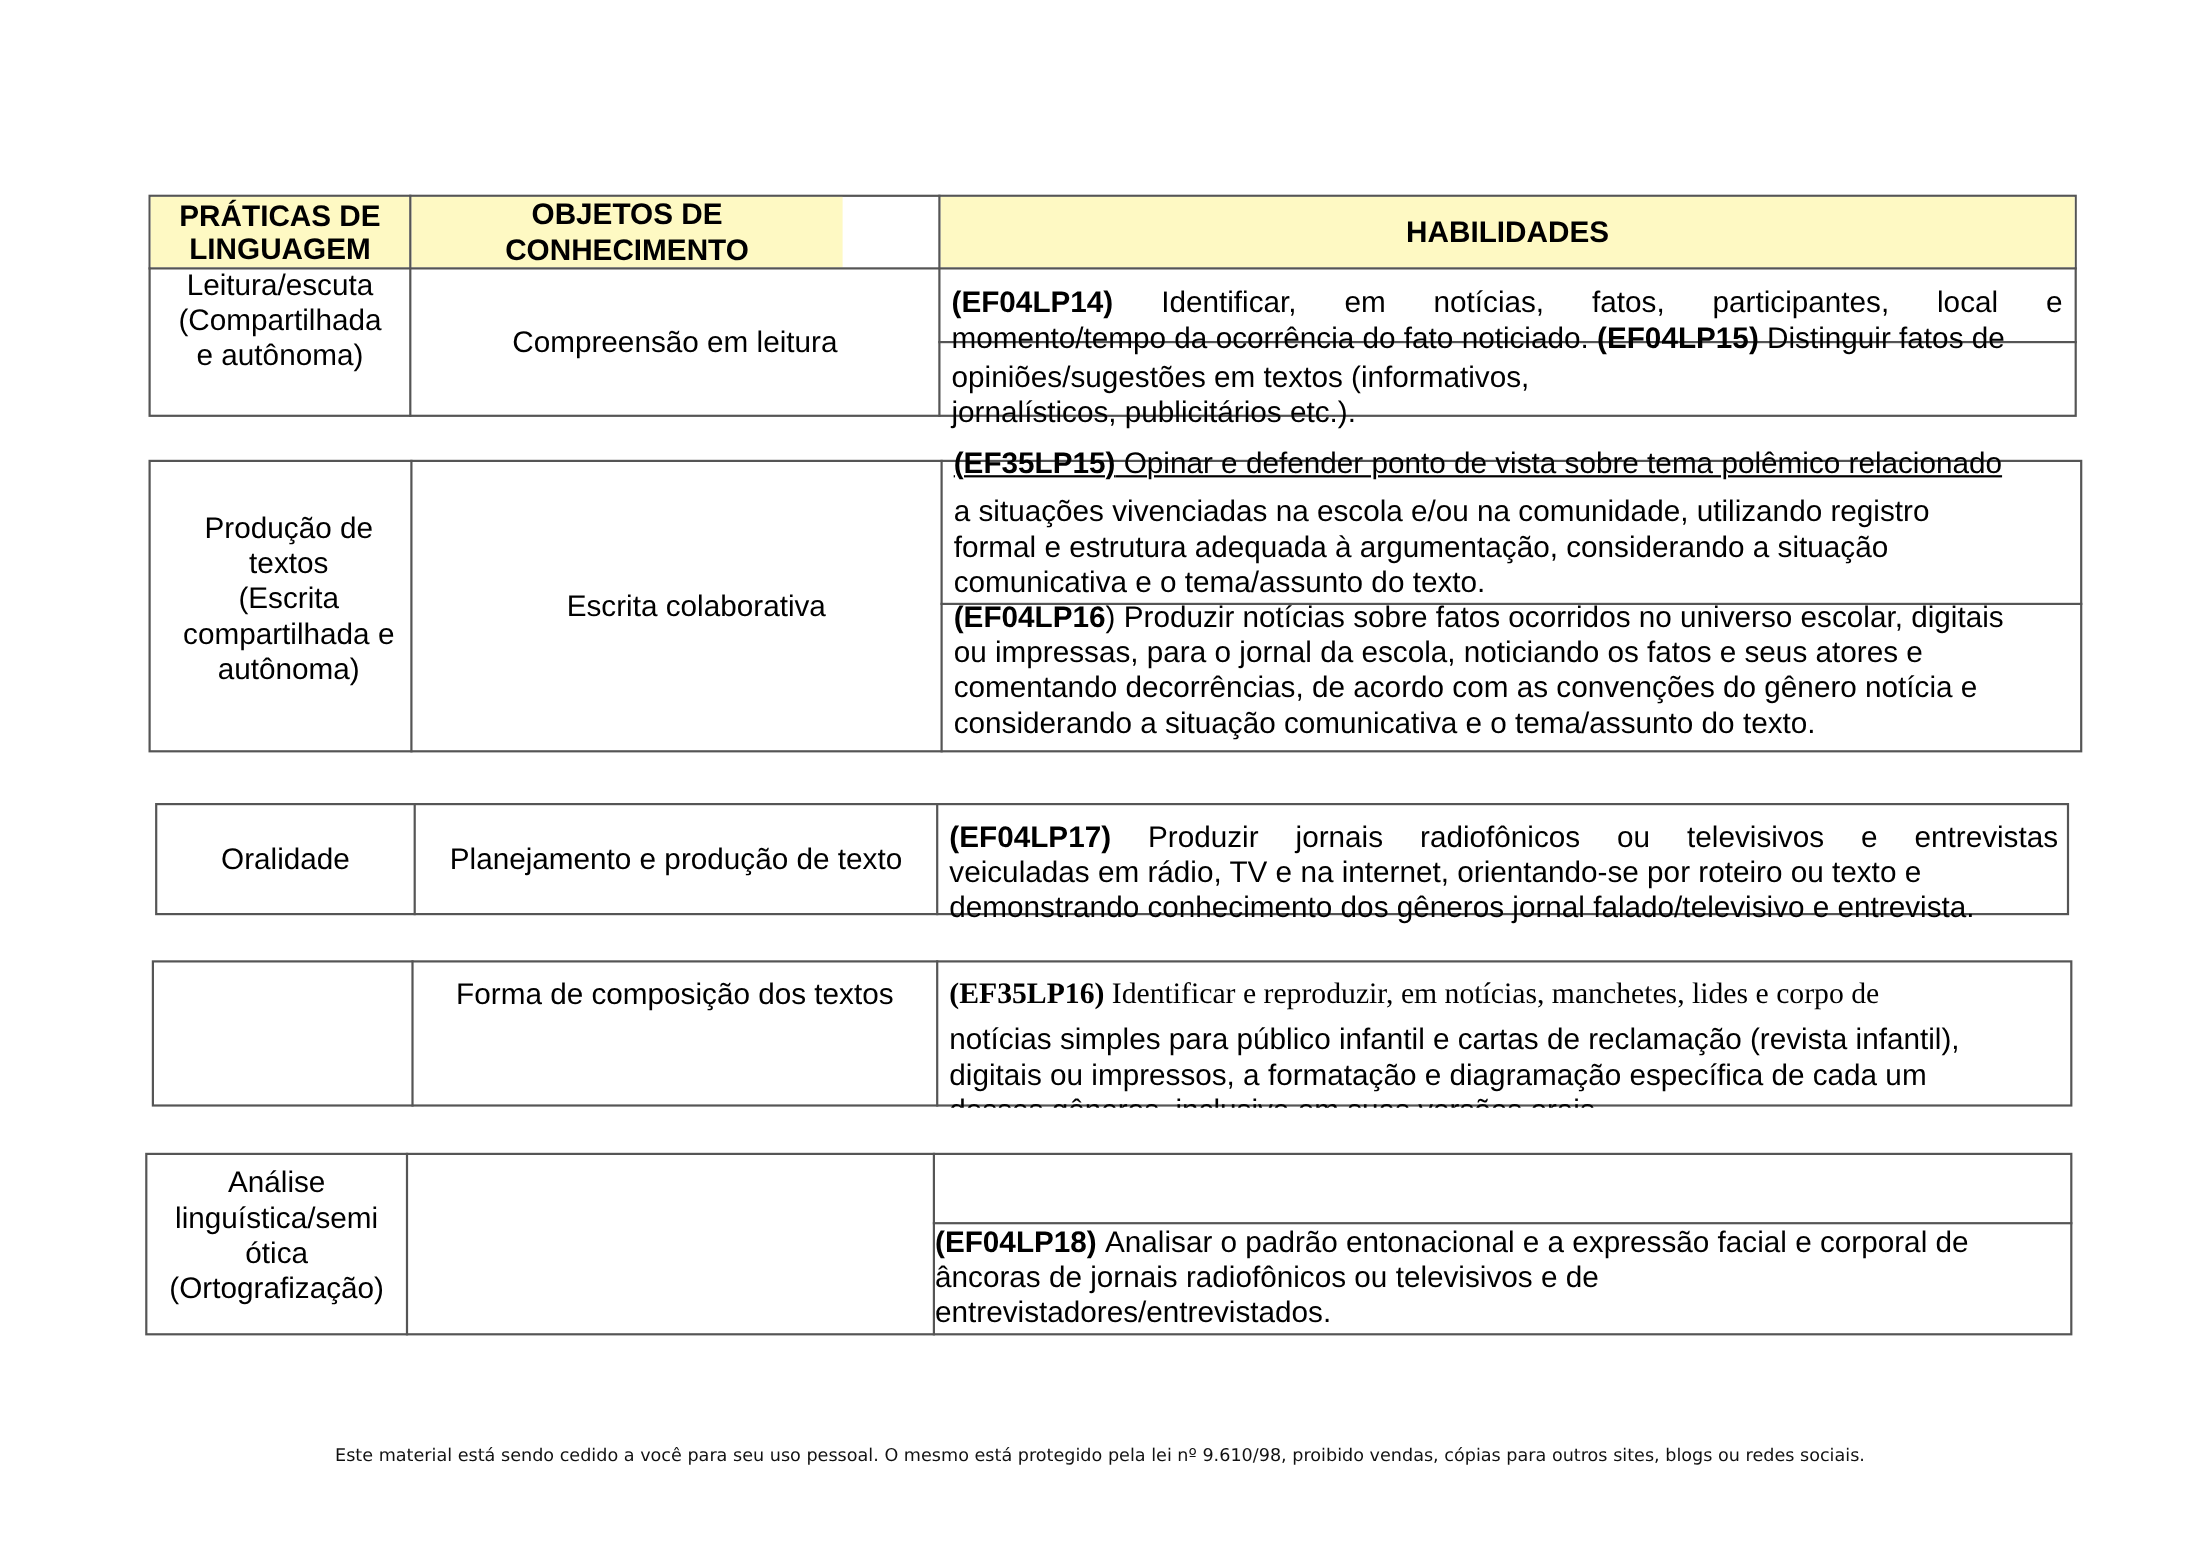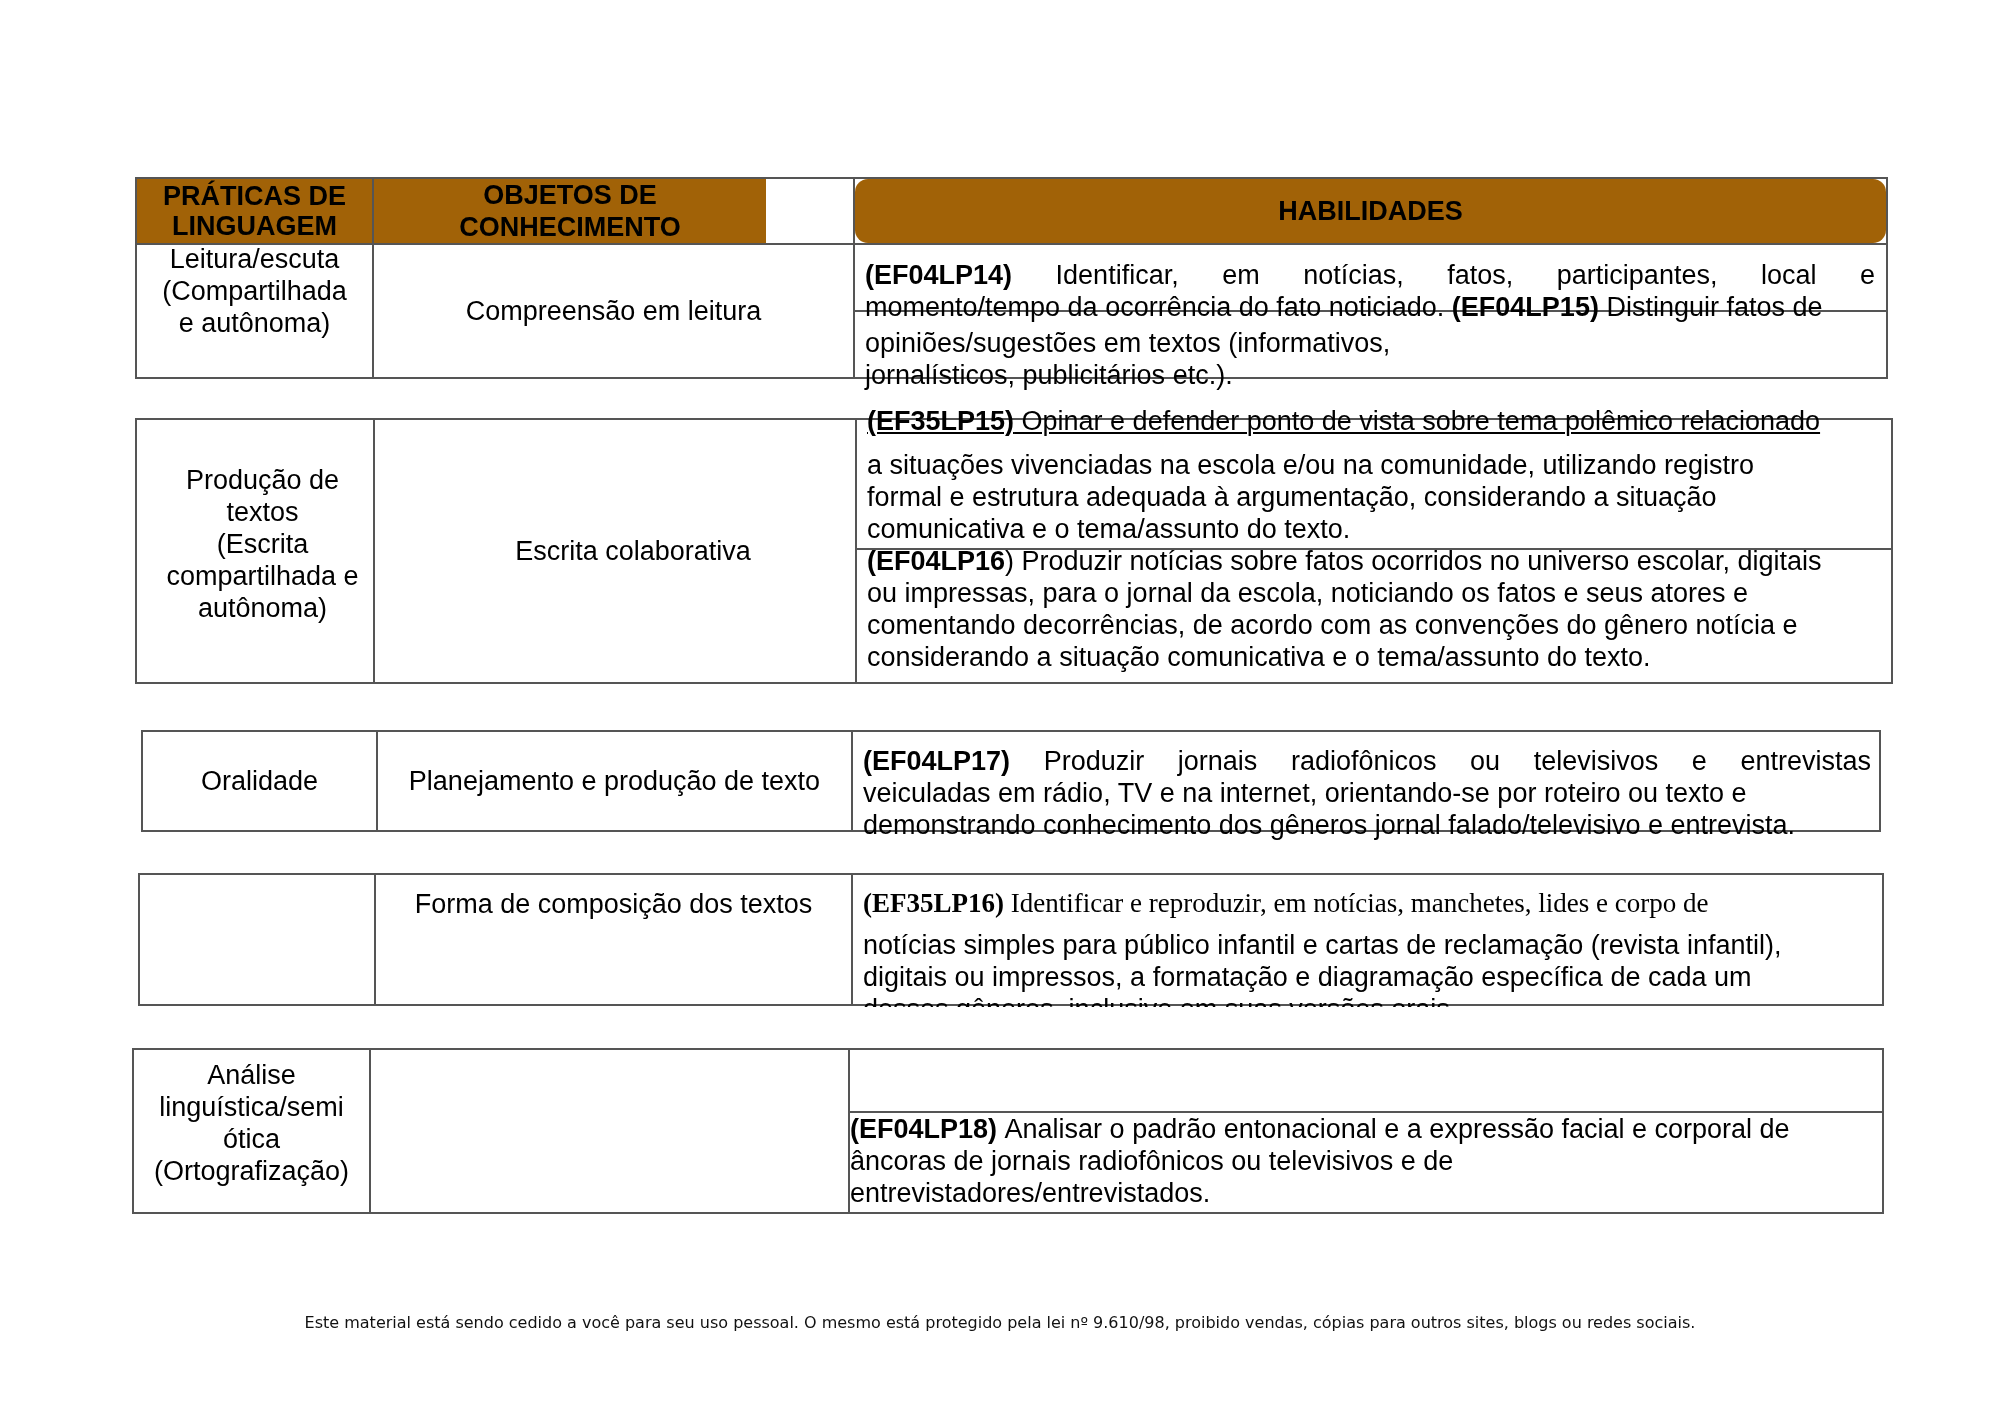"PRÁTICAS DE LINGUAGEM" .header { background: #a16207 -> #fef9c3 }
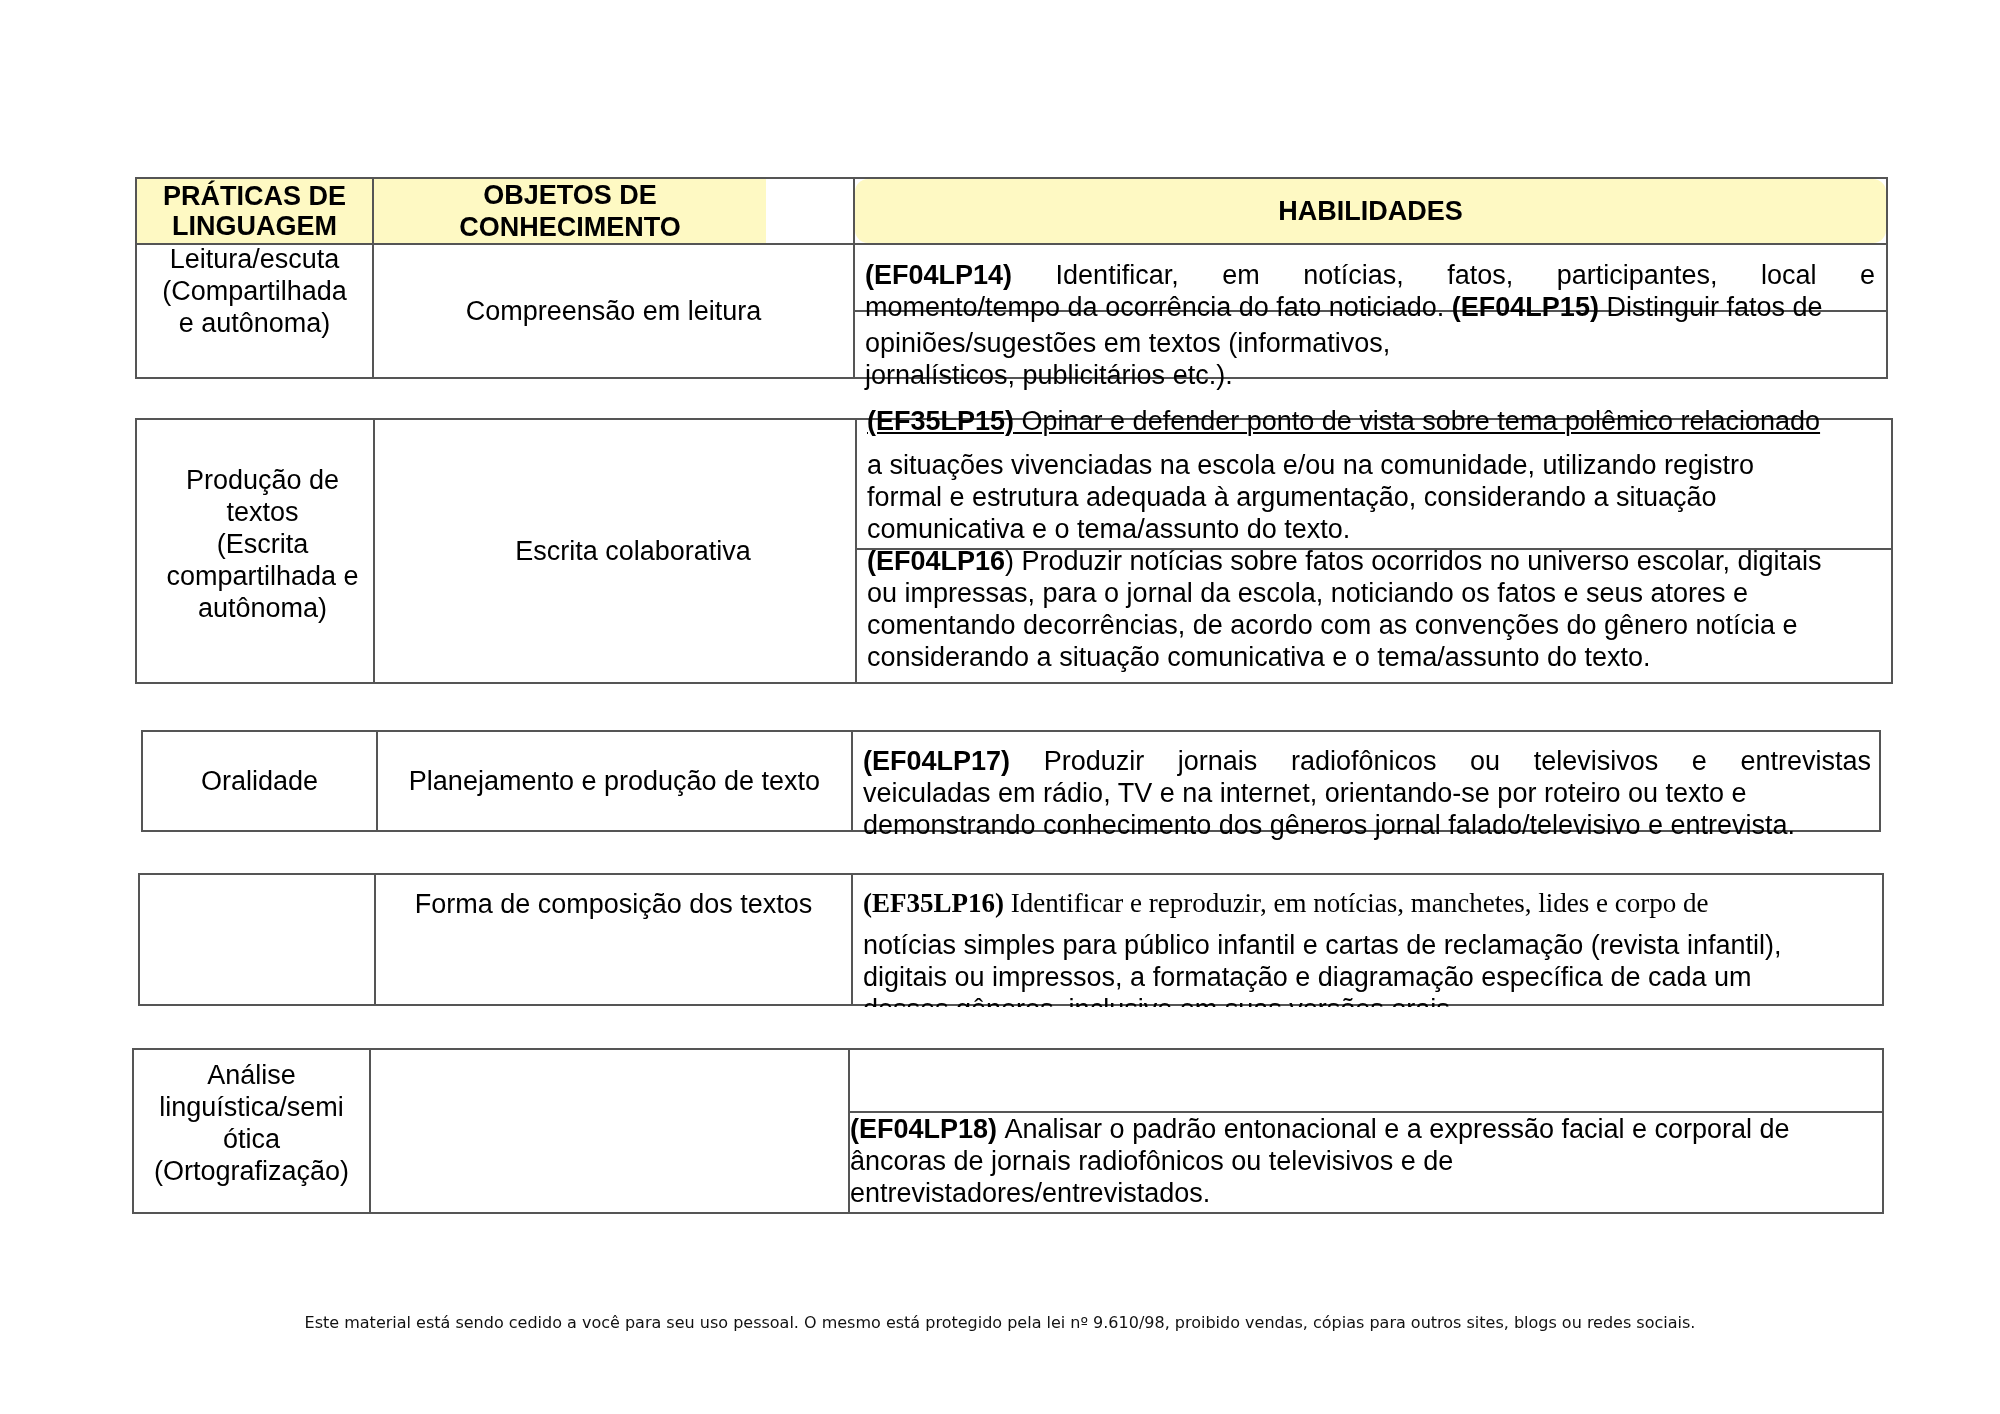"HABILIDADES" div.cell { border-radius: 13px -> none }
